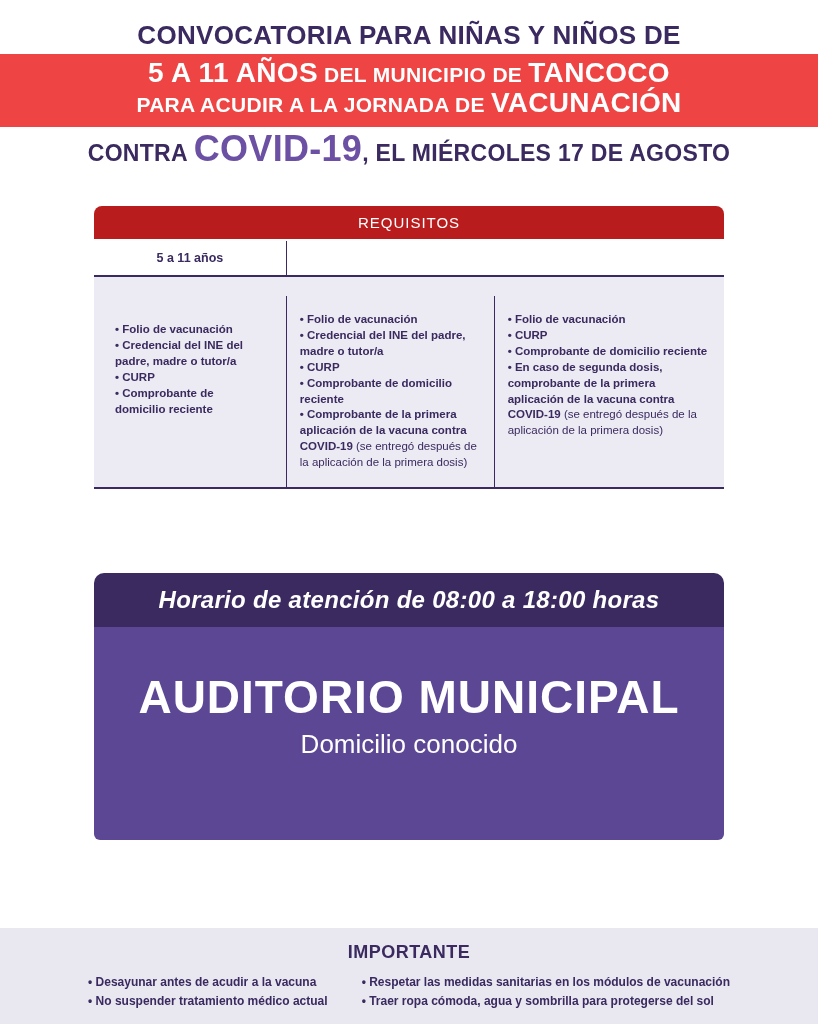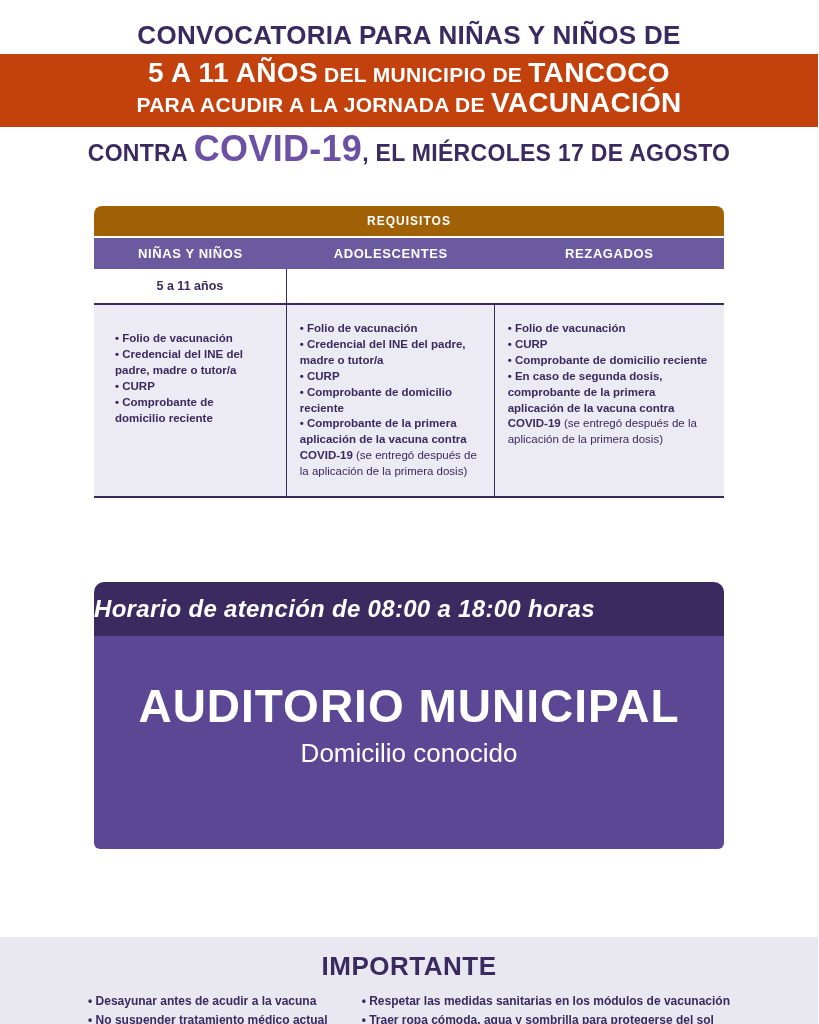"5 A 11 AÑOS DEL" .hdr-band { background: #c2410c -> #ef4444 }
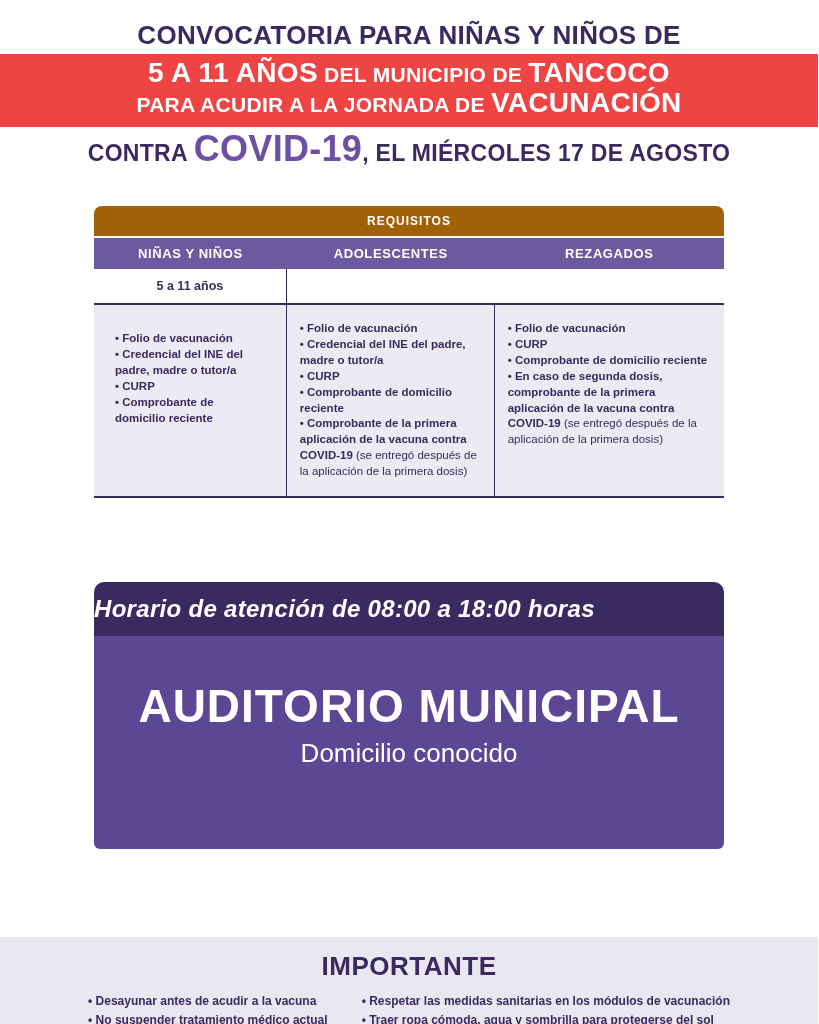"REQUISITOS" .req-title { background: #a16207 -> #b91c1c; font-size: 12px -> 15px; font-weight: bold -> normal }
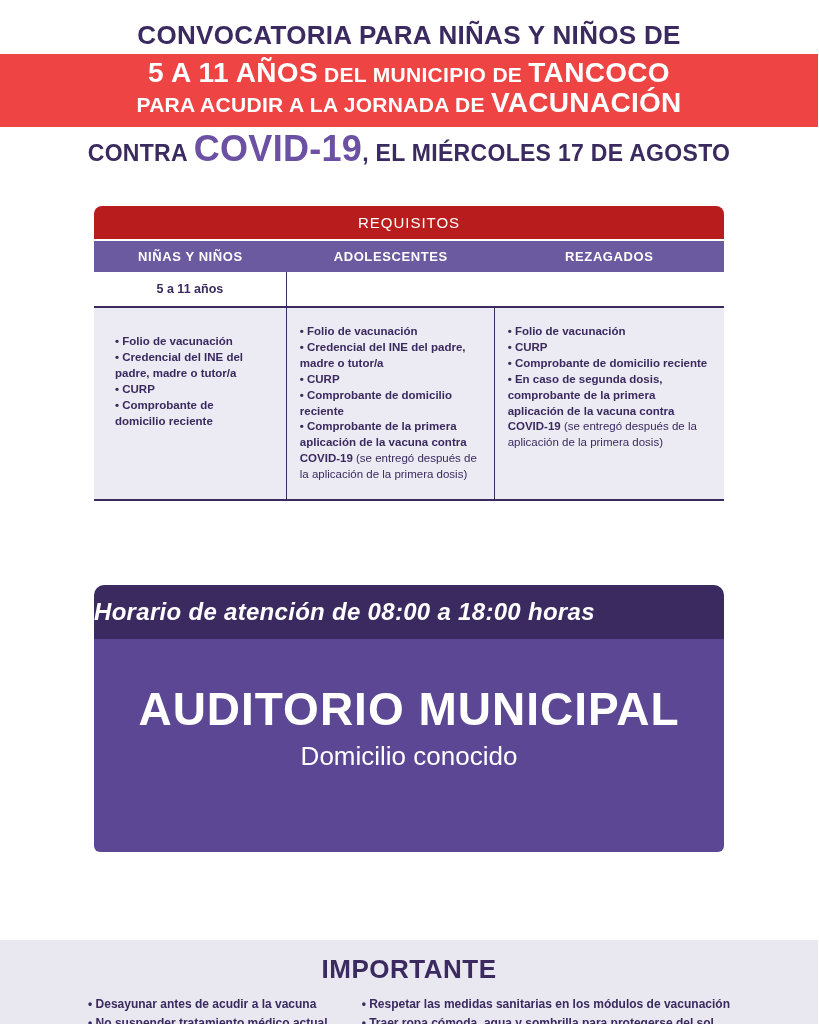"NIÑAS Y NIÑOS" div.req-cats { html: <div> <div>NIÑAS Y NIÑOS</div> <div>ADOLESCENTES</div> <div>REZAGADOS</div> </div> -> none }
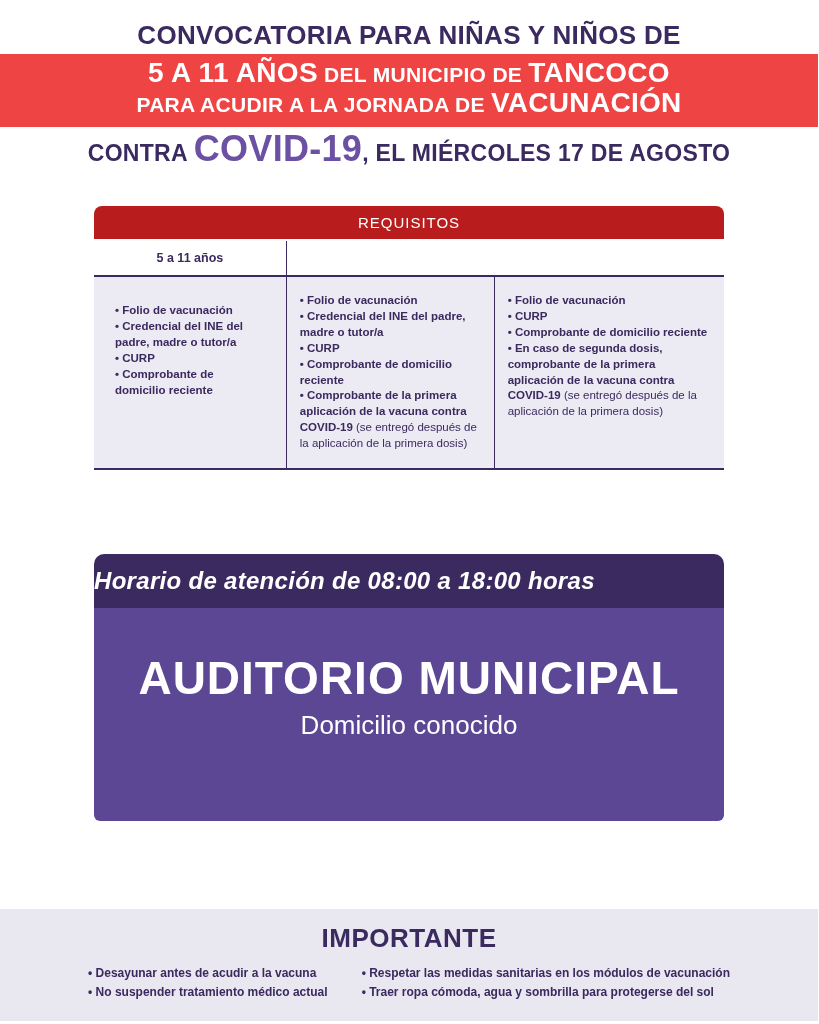"Folio de vacunación" .req-cell { margin-top: none -> 19px }
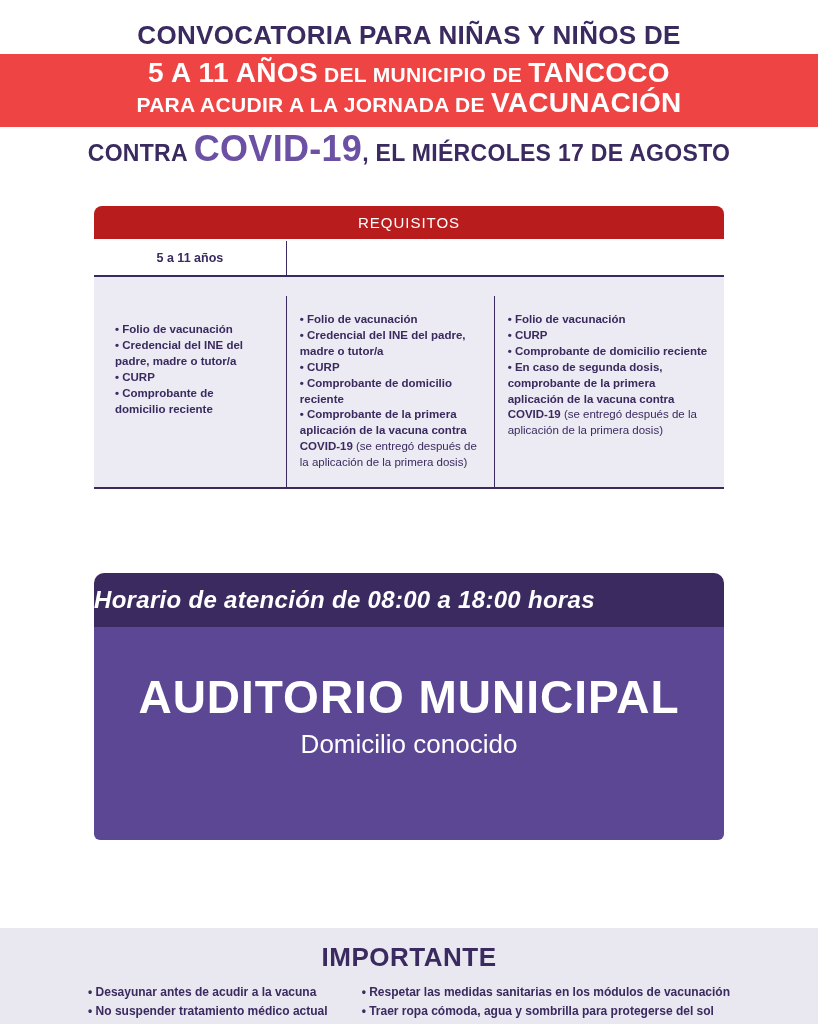"Horario de atención de 08:00" .venue-head { text-align: left -> center }
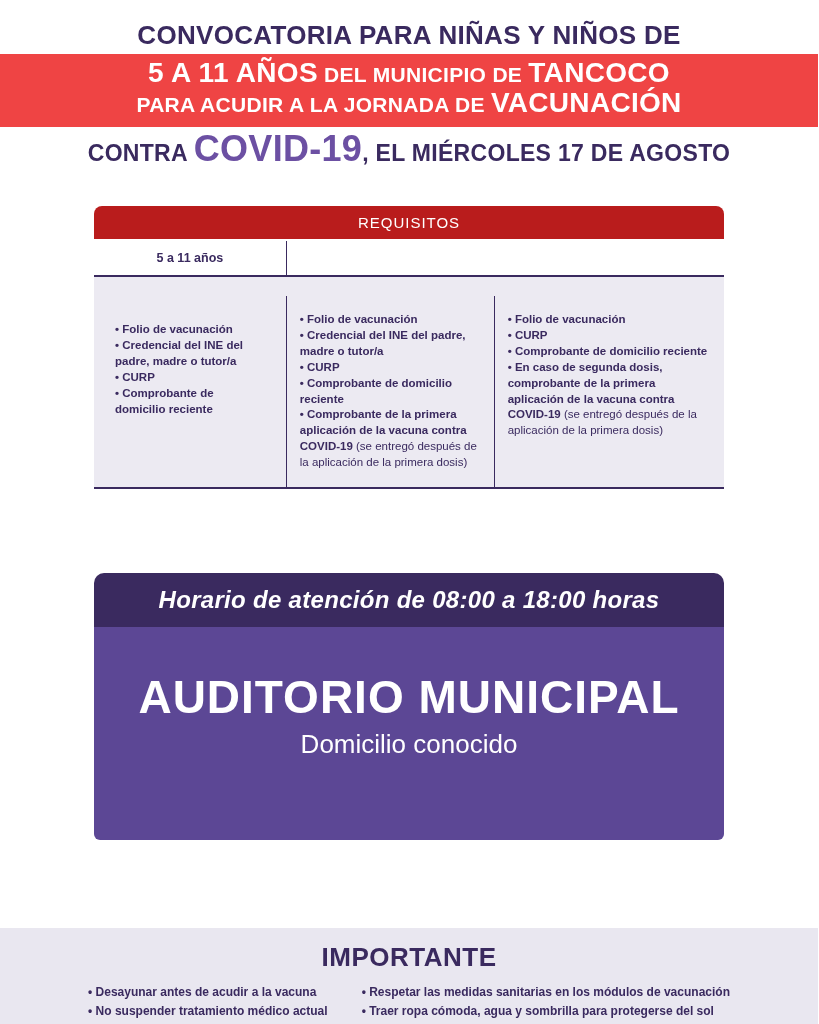"IMPORTANTE" .imp-title { font-size: 26px -> 18px }
